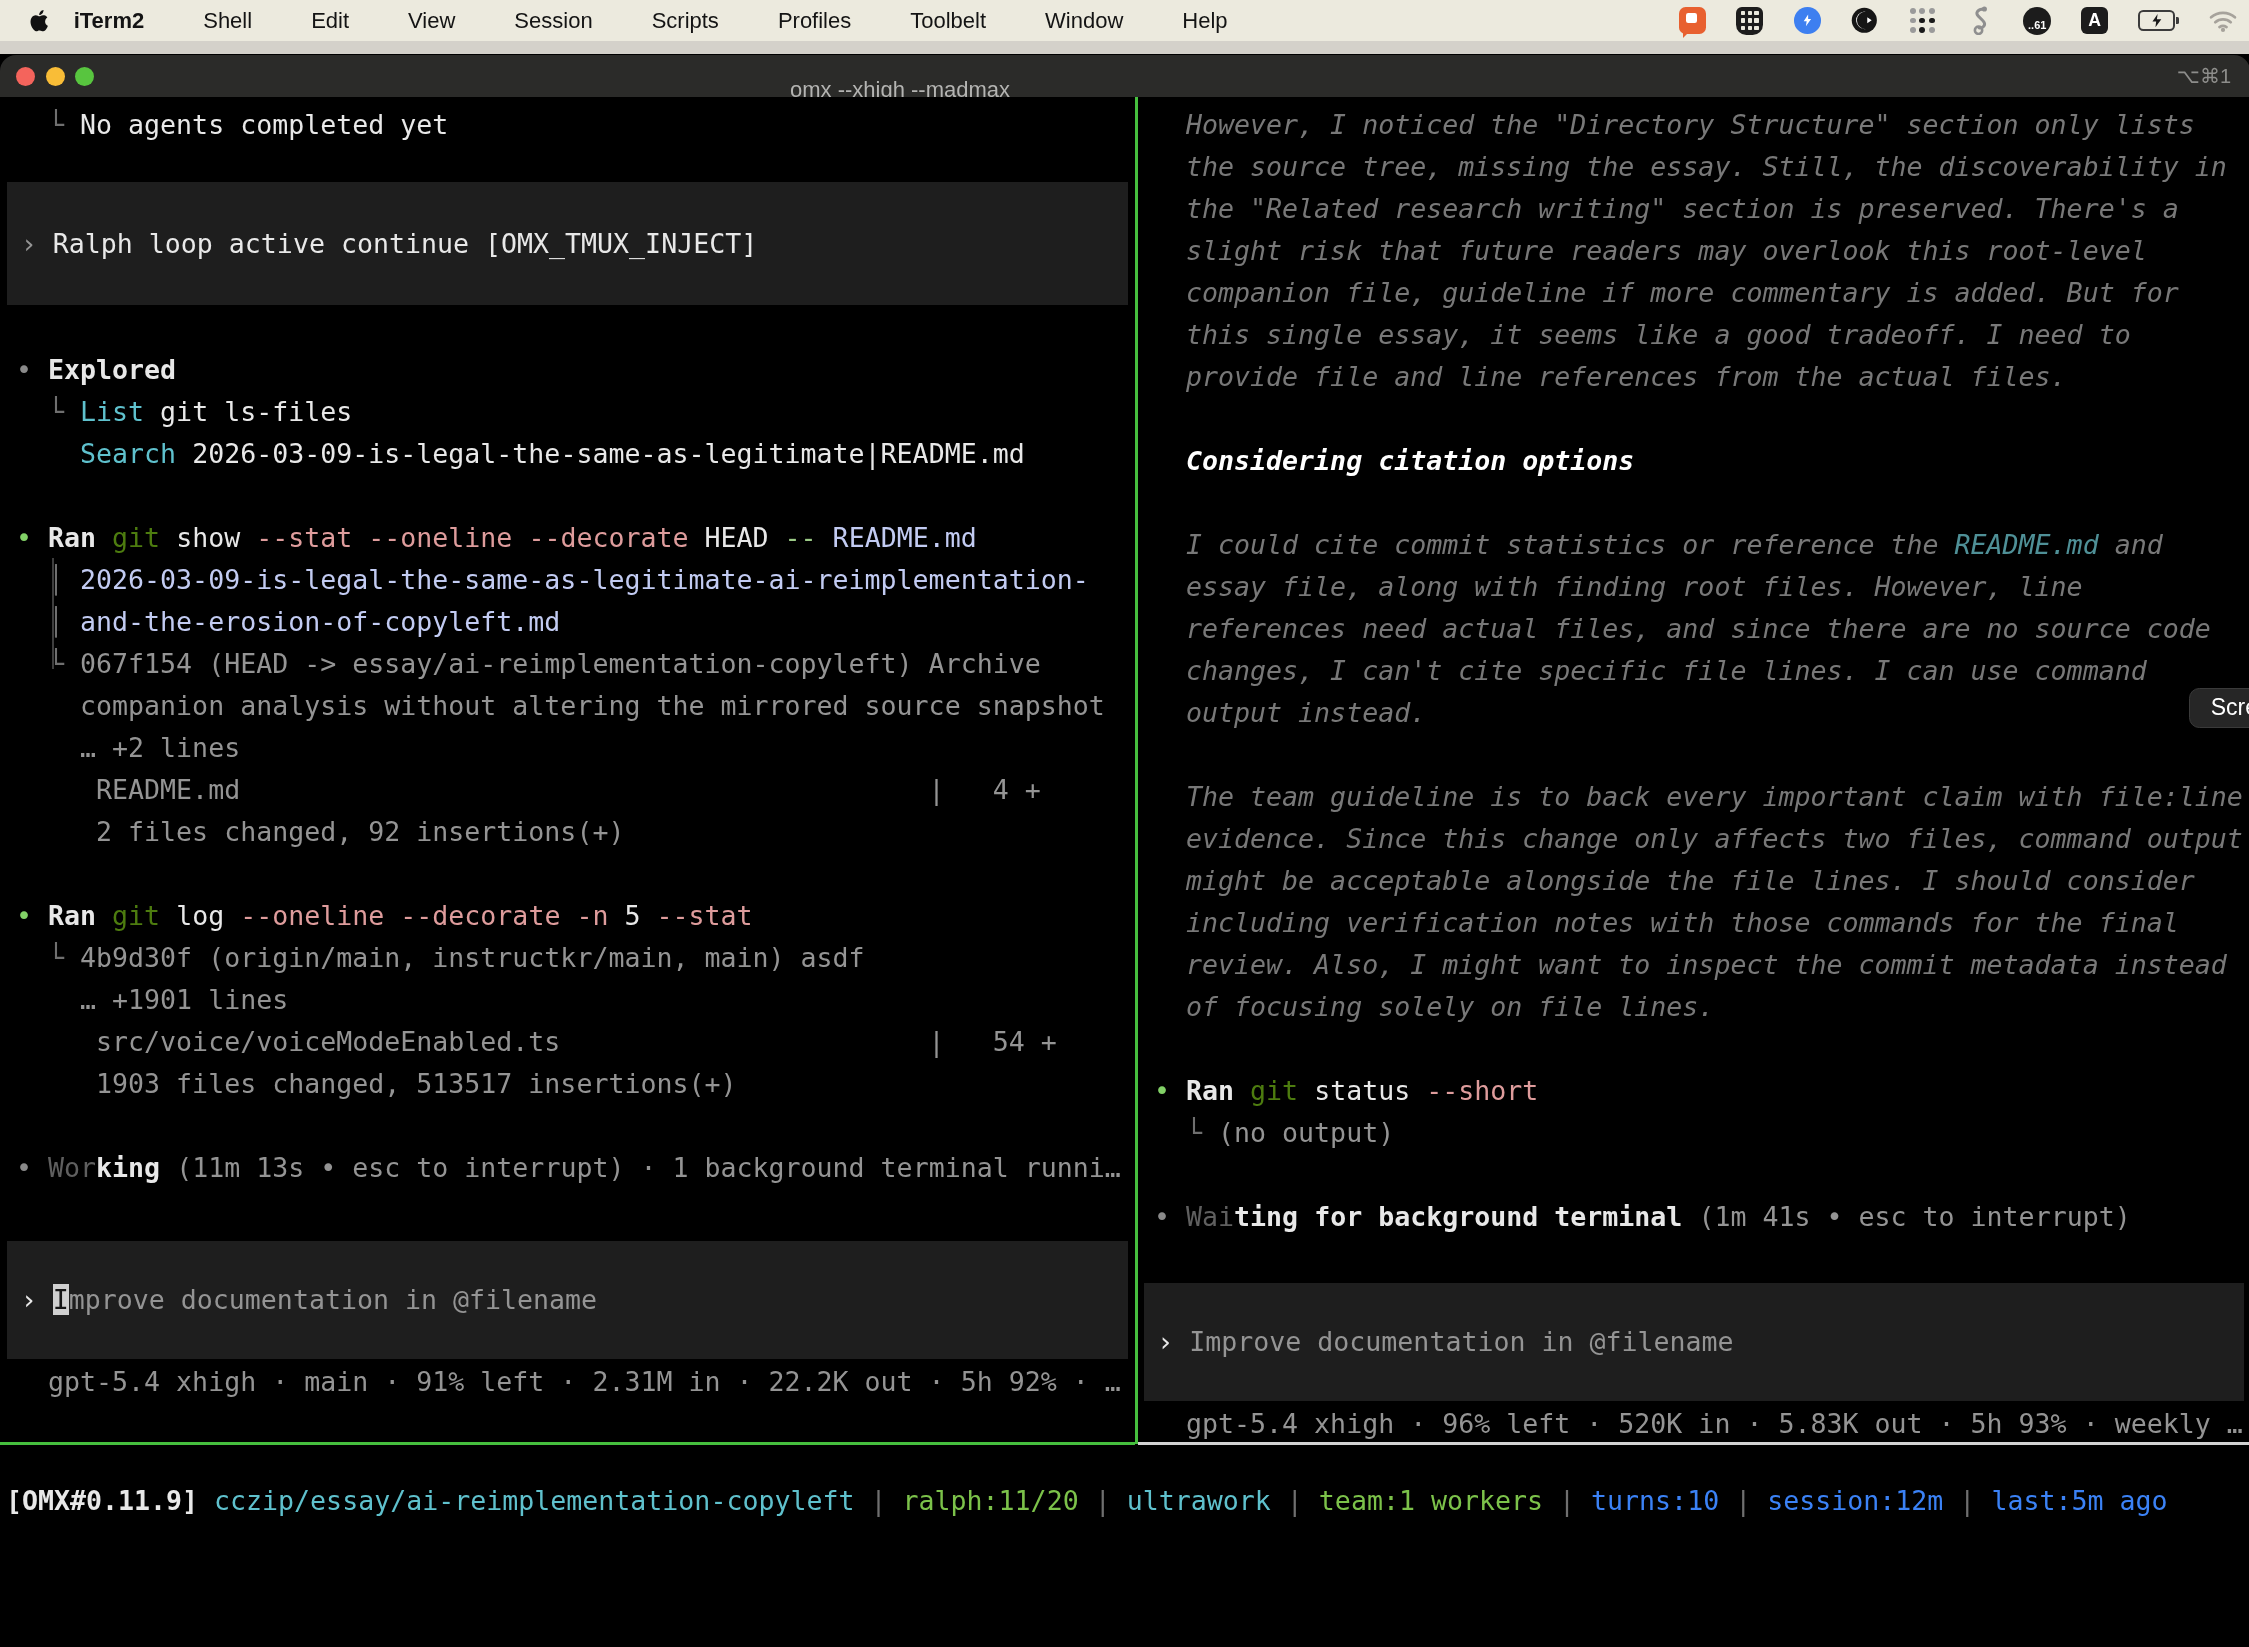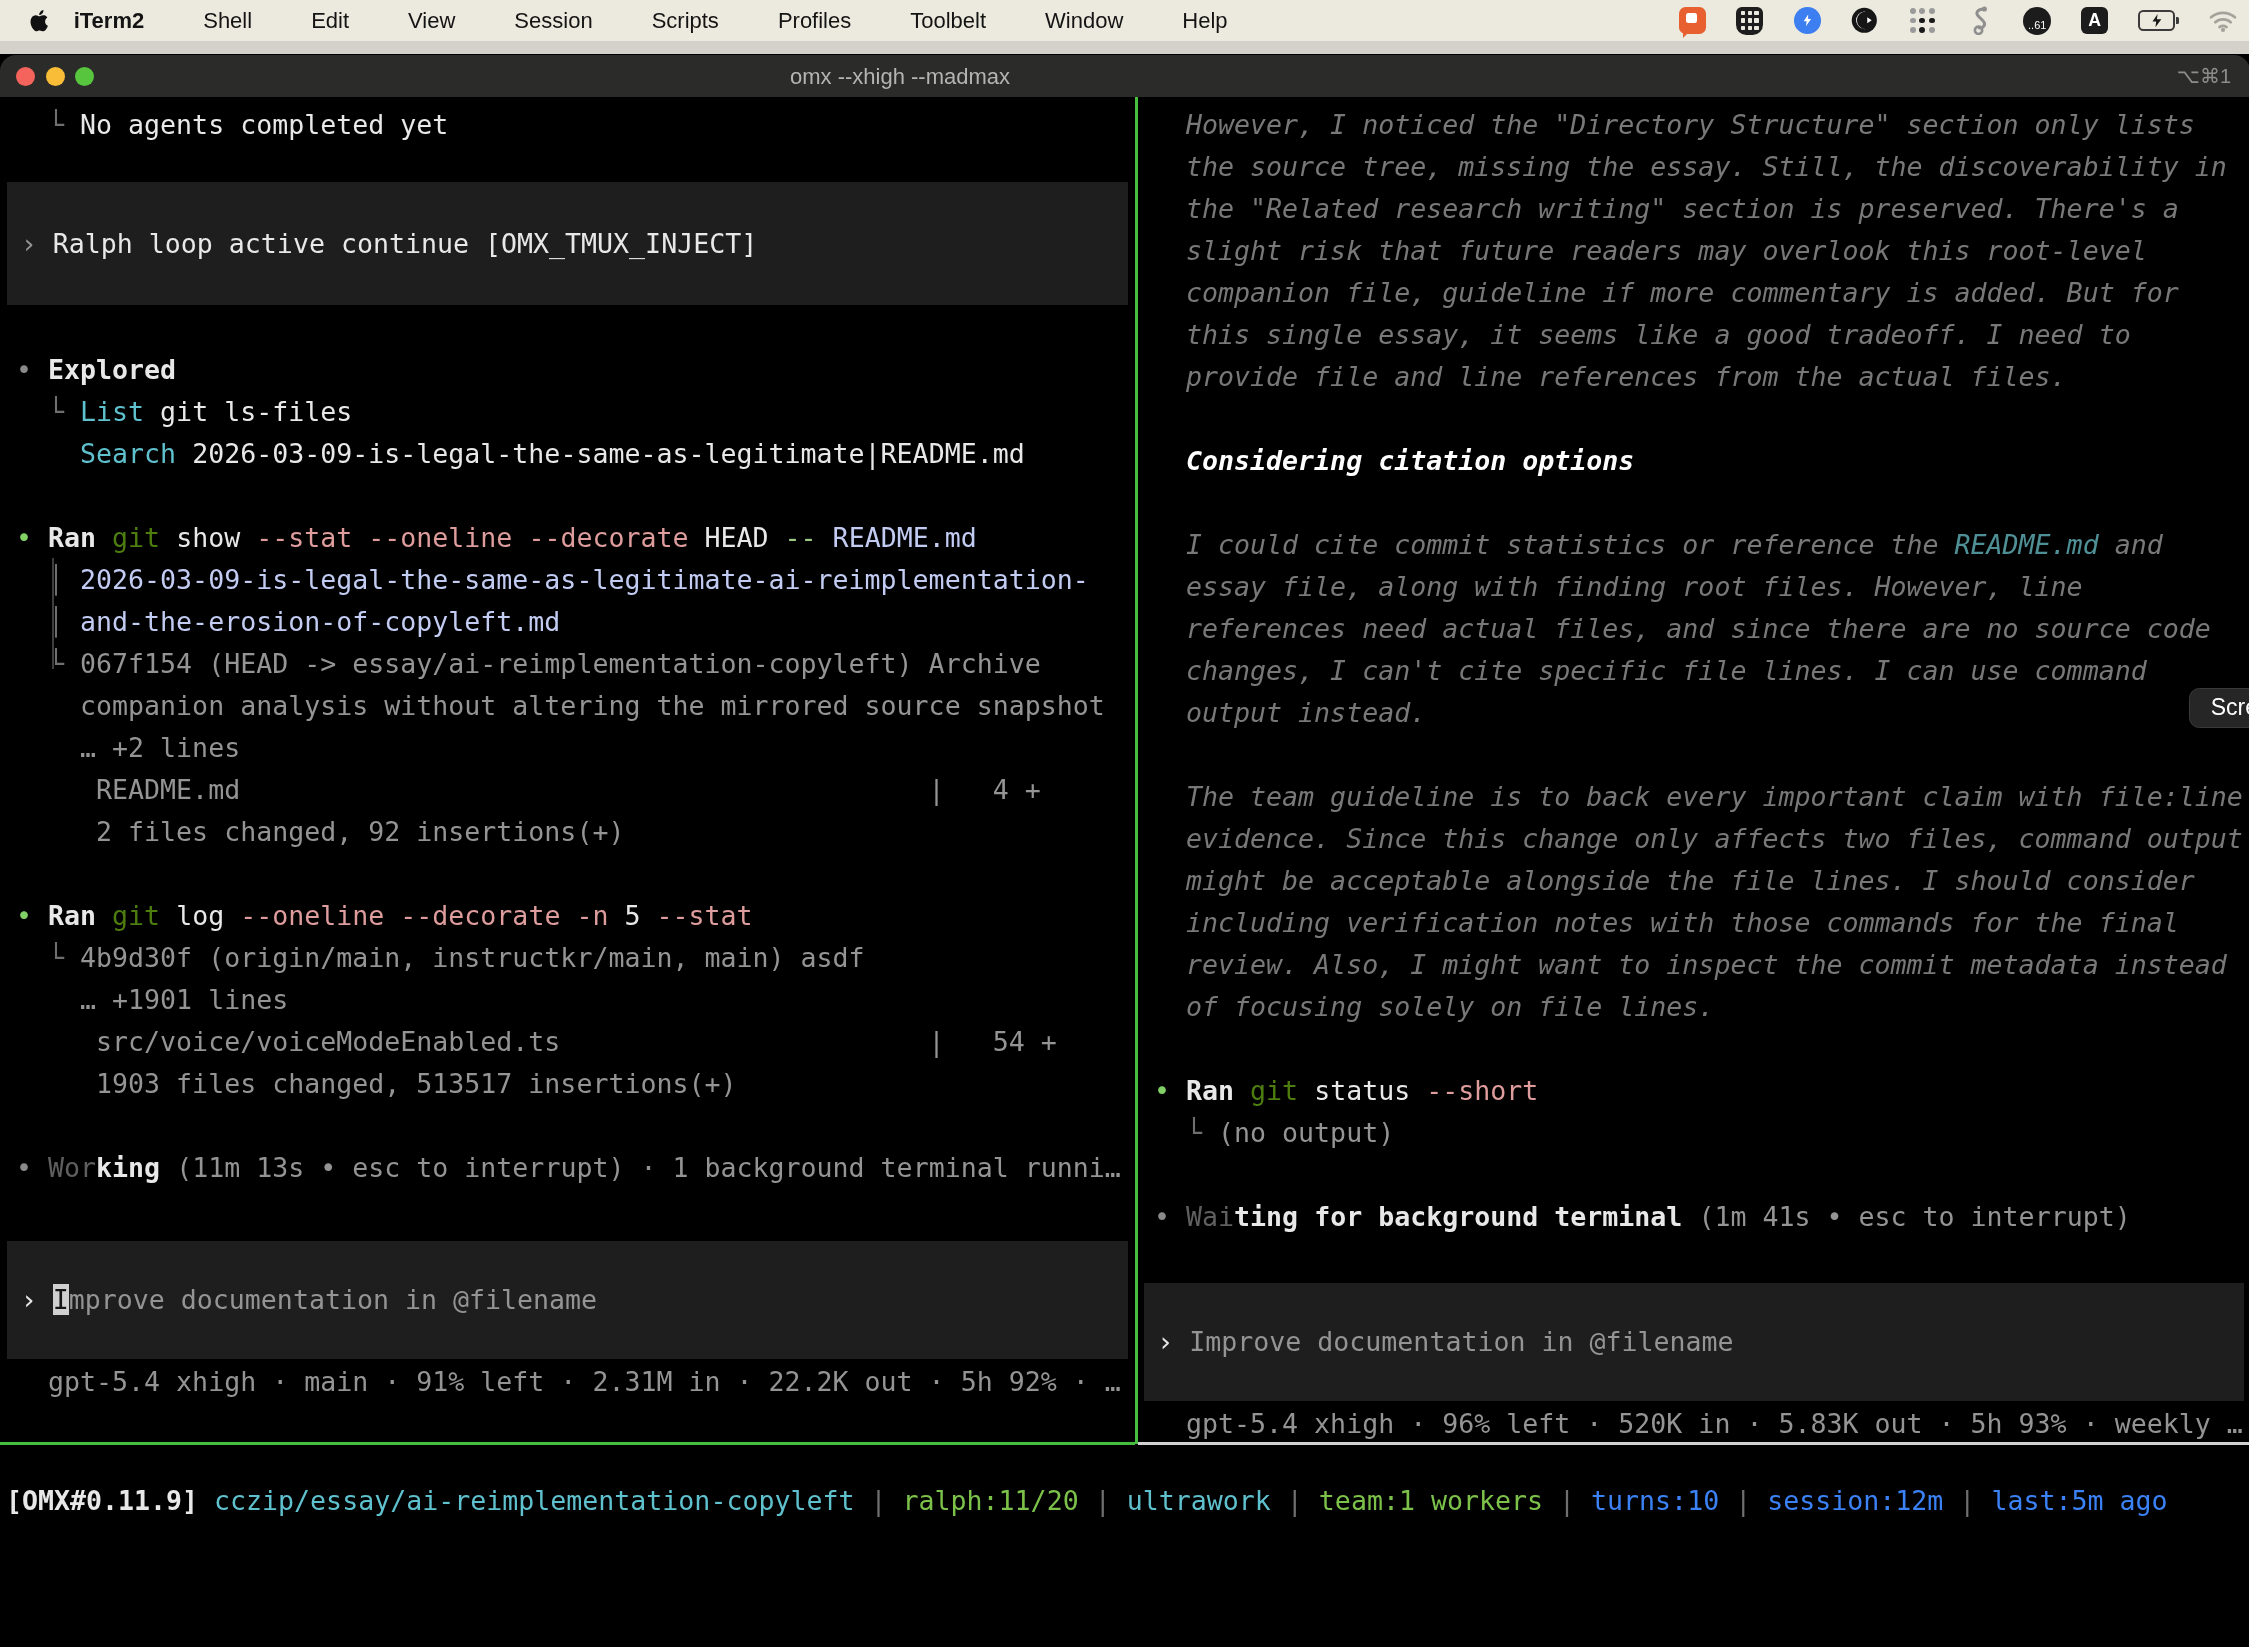"..61" .ic-gauge { font-weight: none -> bold }
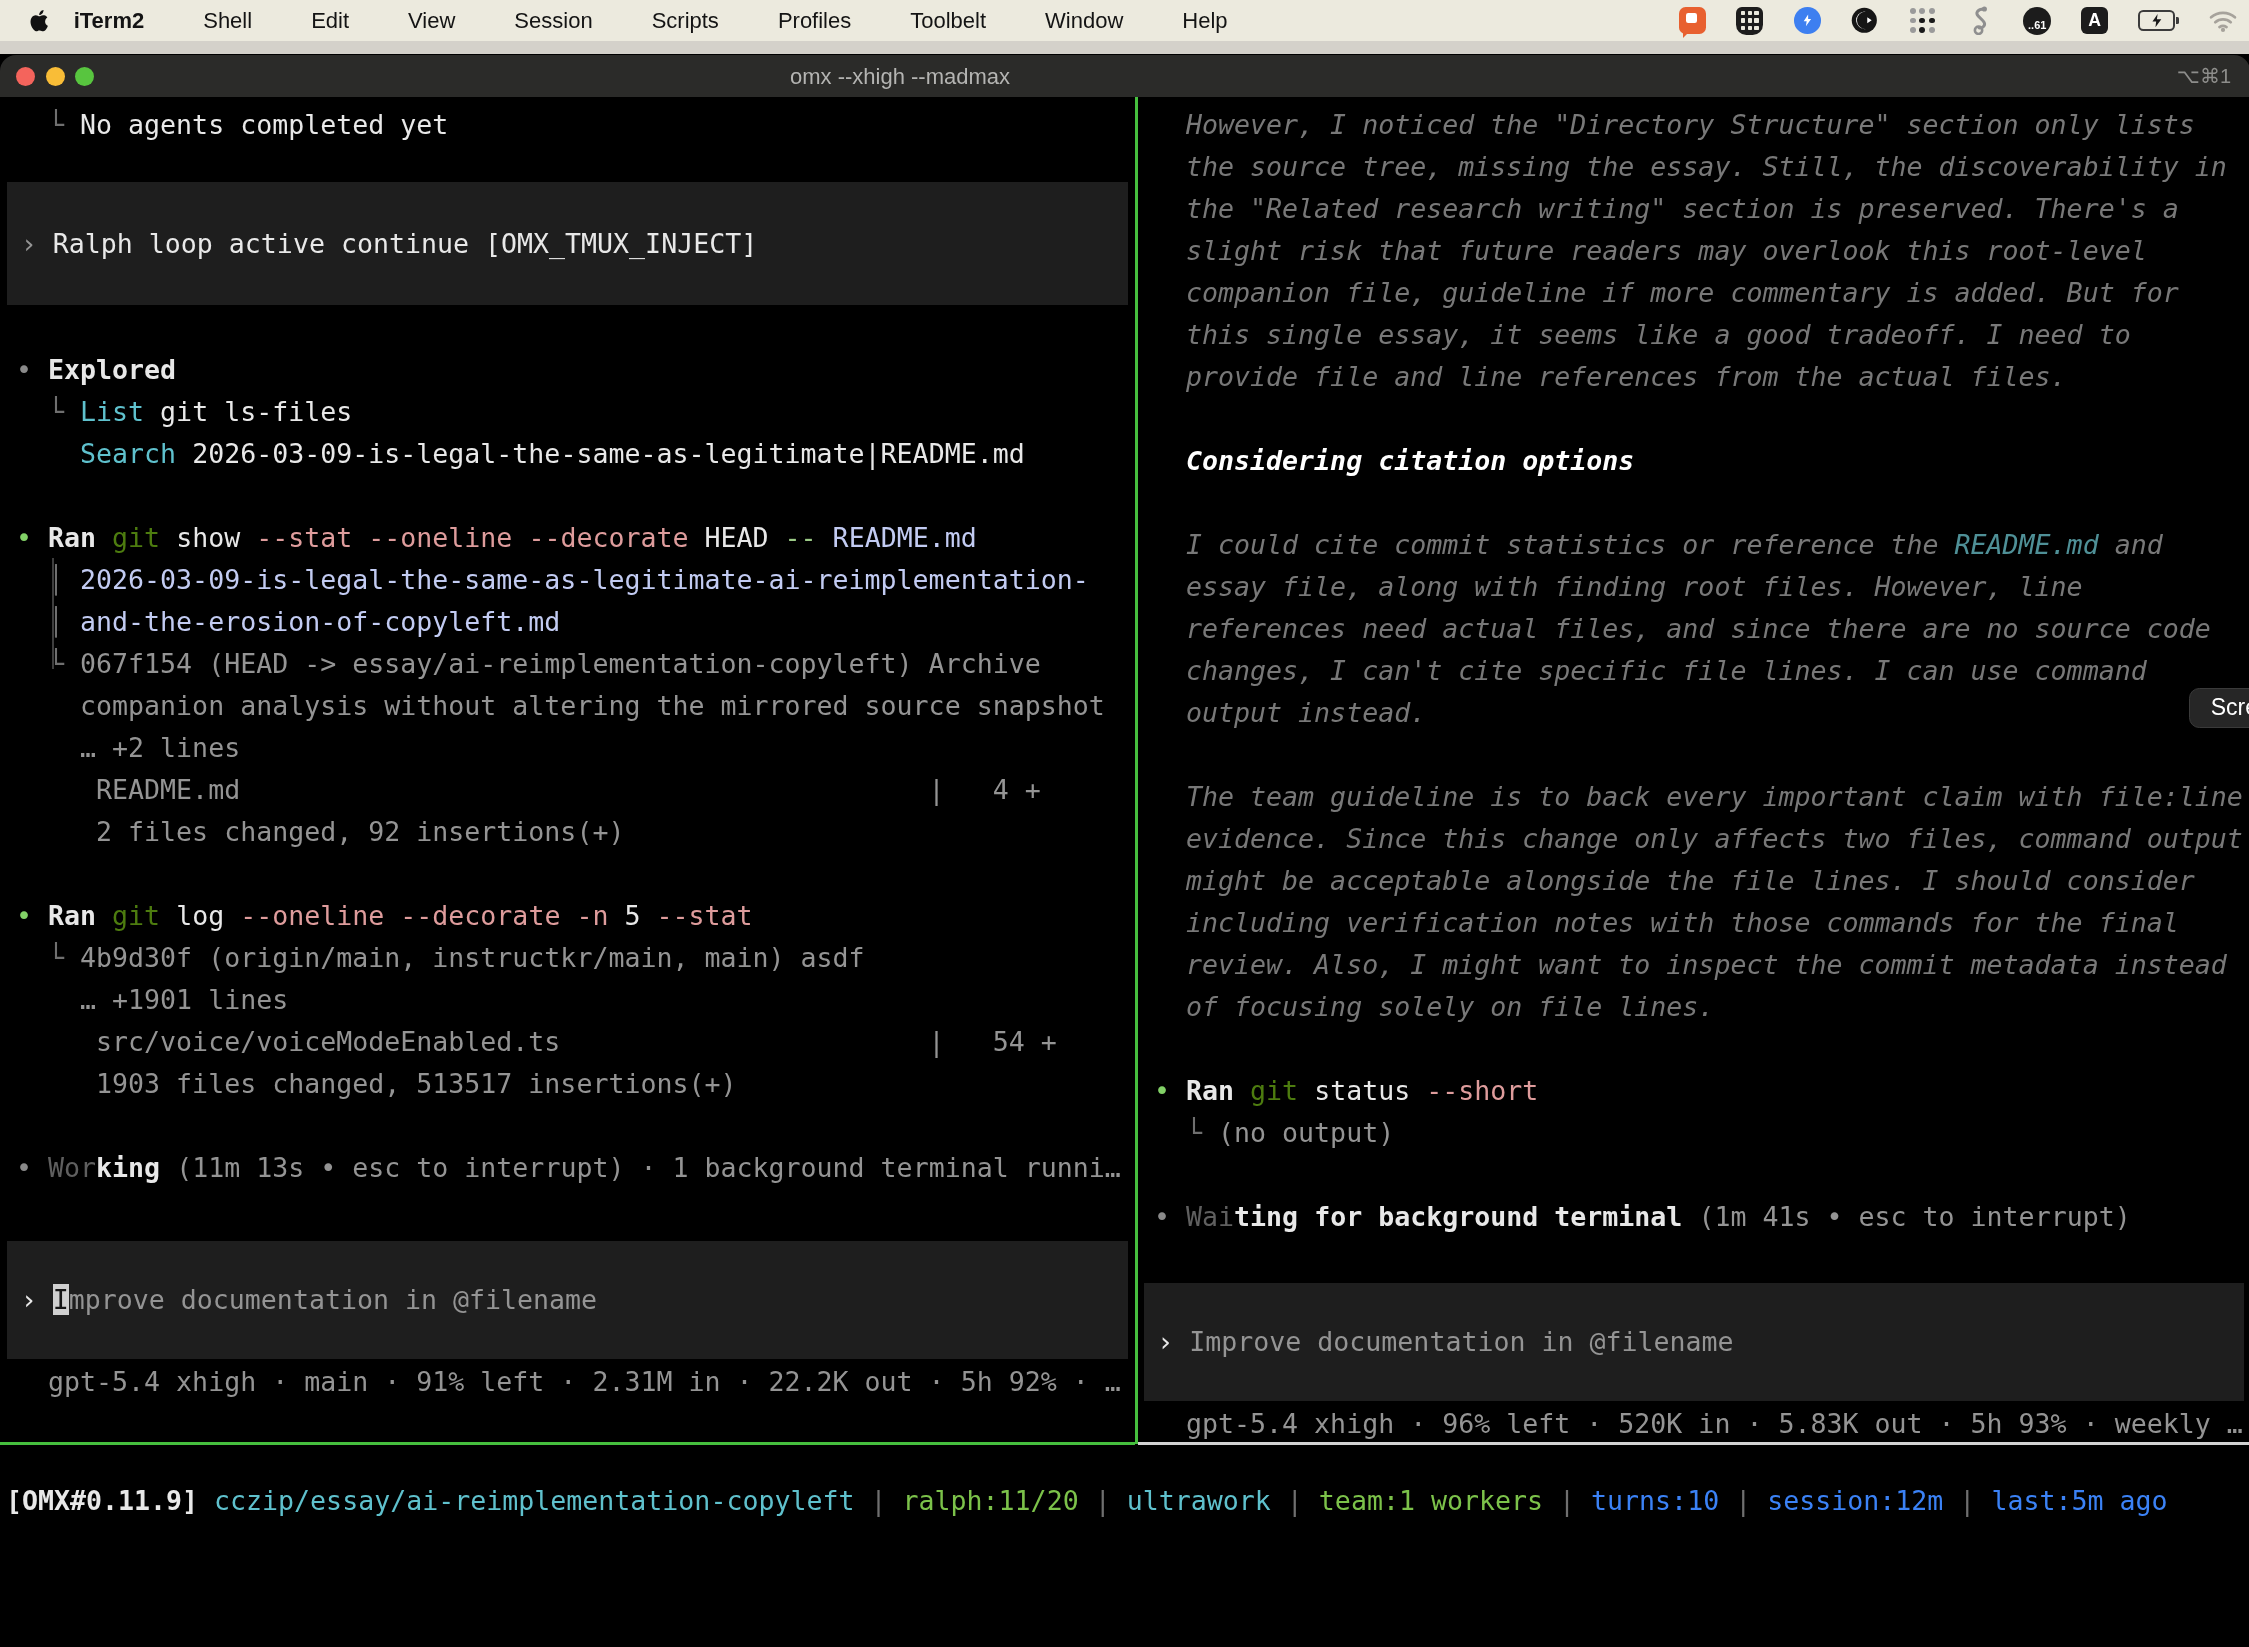"omx --xhigh --madmax" .win-title { top: 55px -> 68px }
